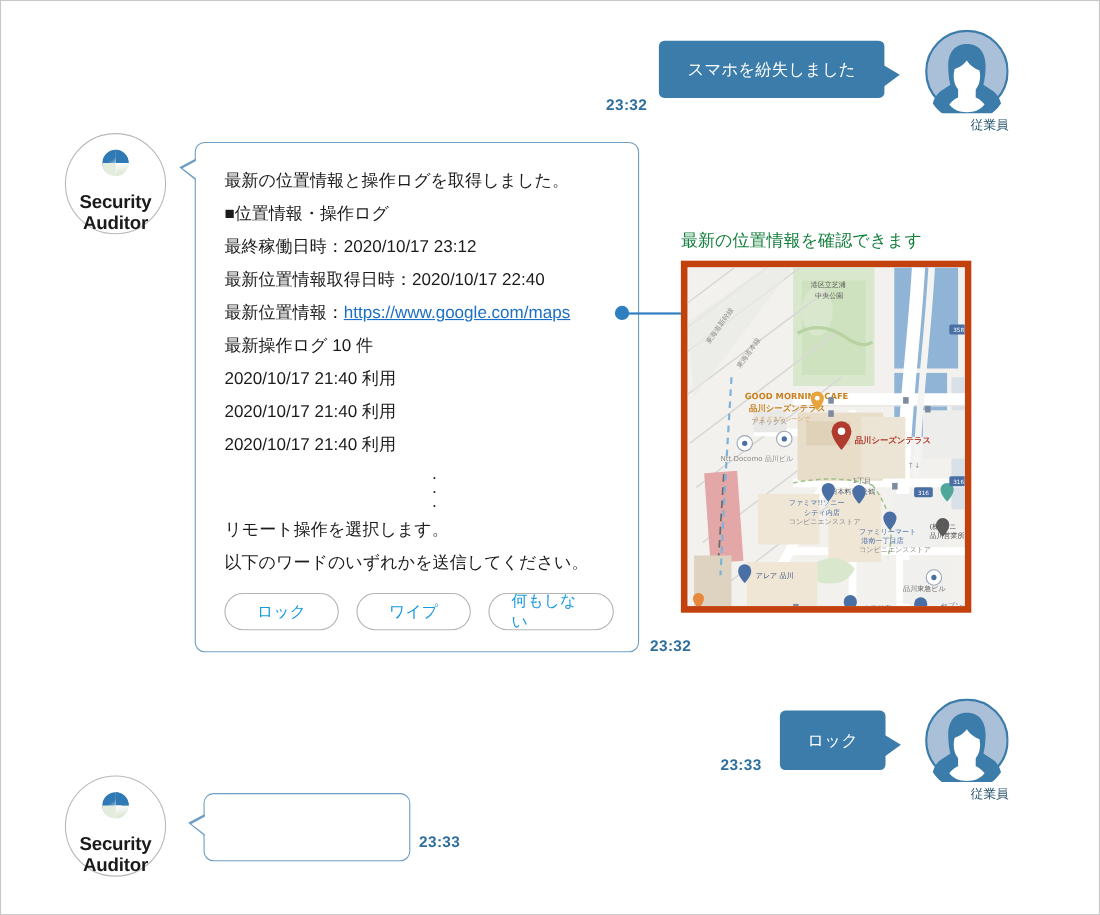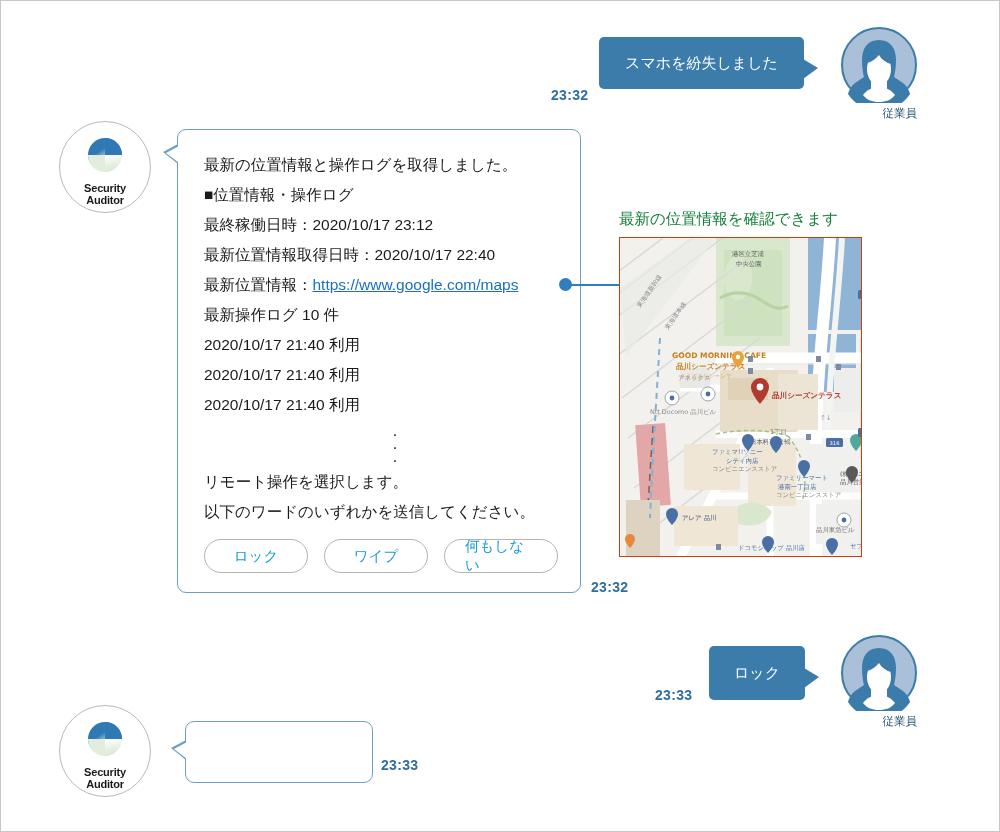"Security" .bot-name { font-size: 11px -> 17px; margin-top: 6px -> 11px }
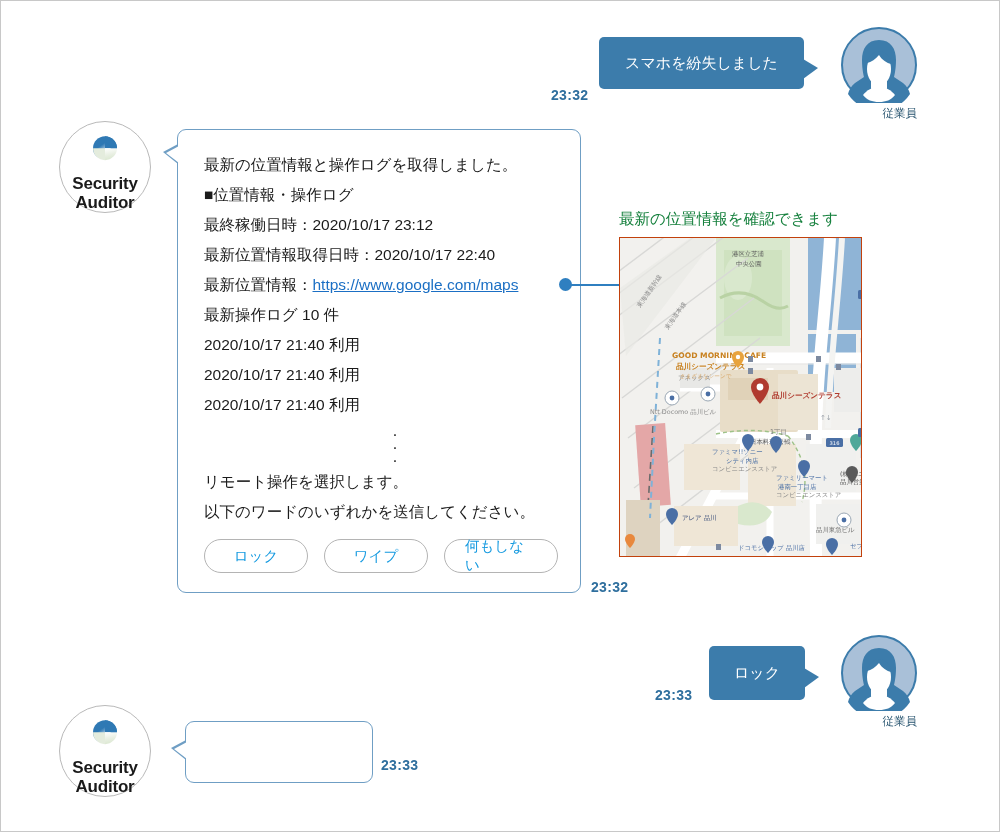"港区立芝浦" .map-frame { border: 1px solid #c2410c -> 6px solid #c2410c; width: 243px -> 264px }
